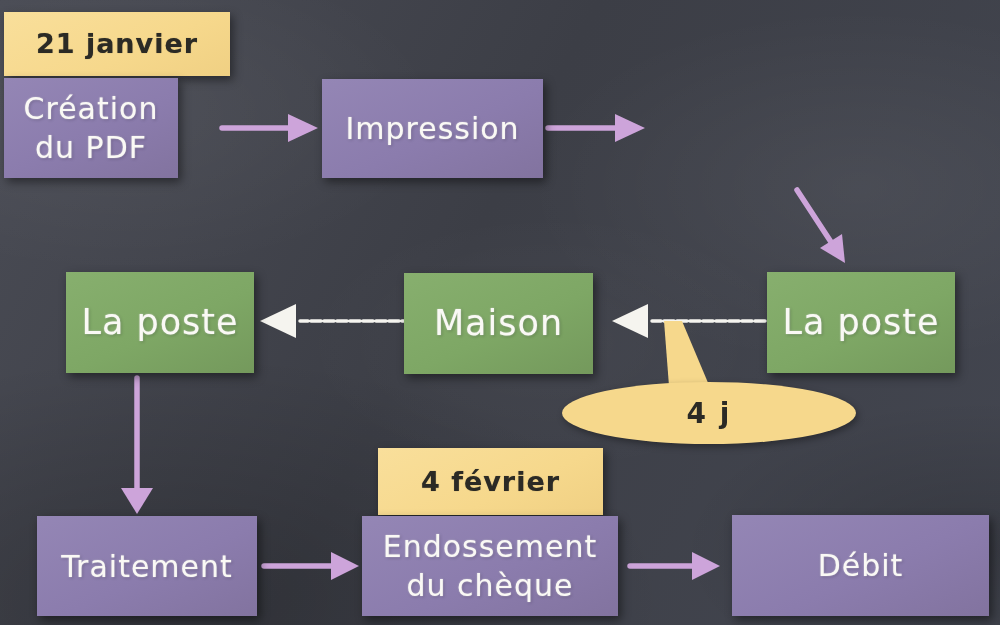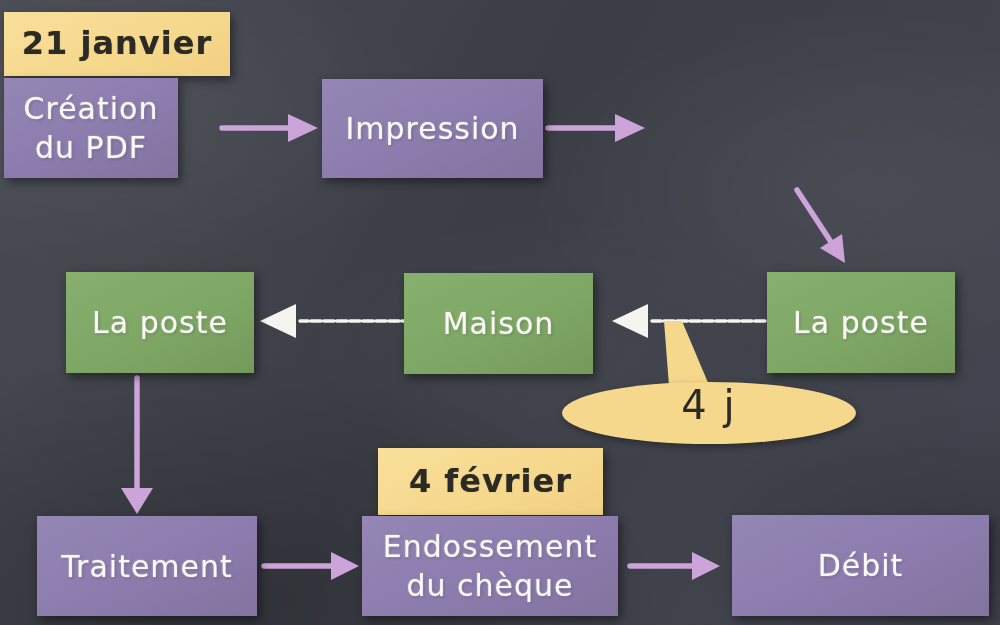"21 janvier" .yellow { font-size: 32px -> 27px }
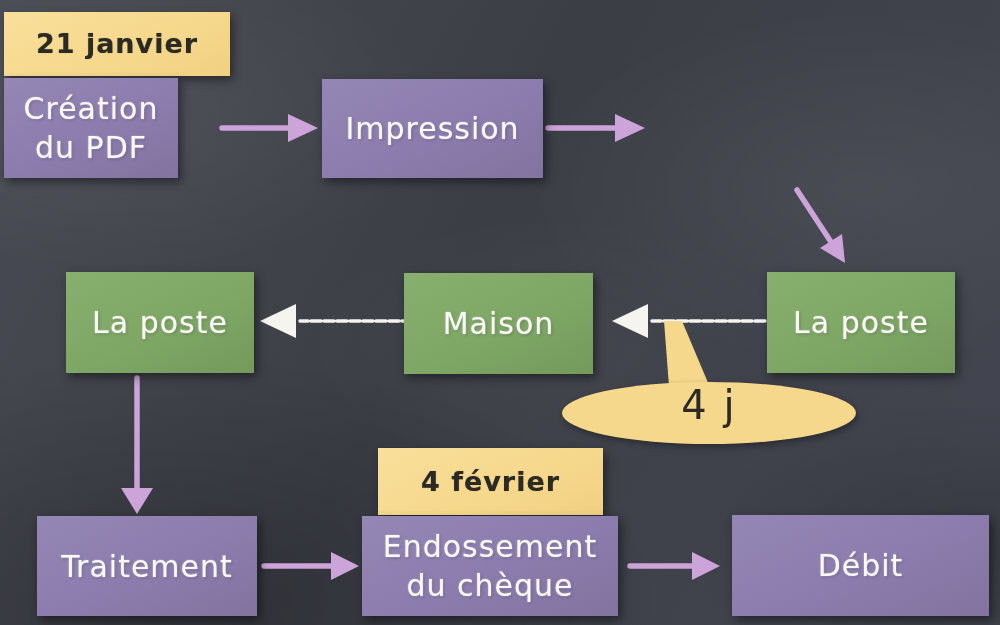"La poste" .green { font-size: 30px -> 35px }
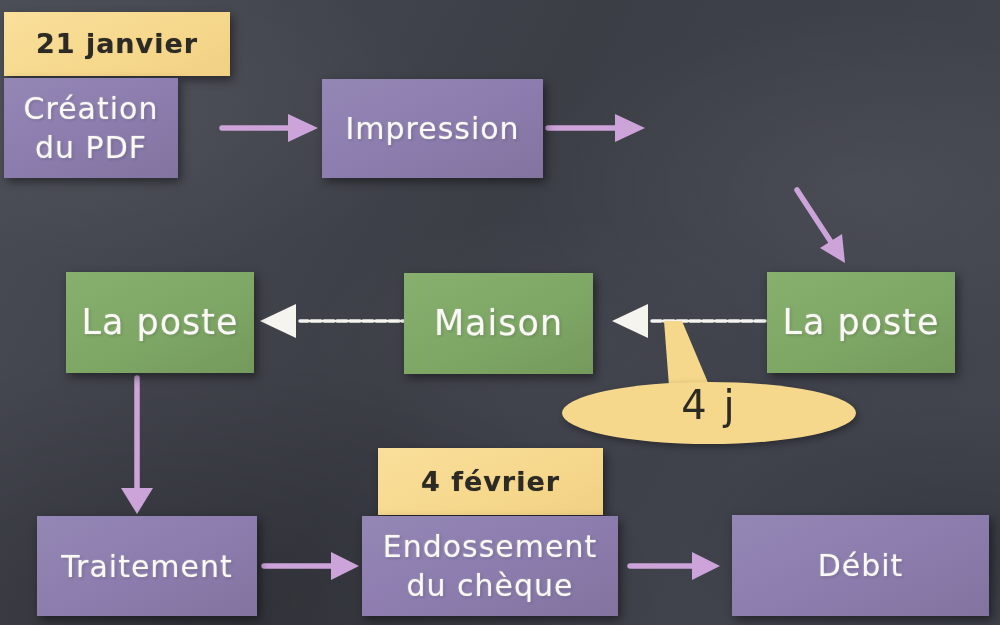"4 j" .callout-ellipse { align-items: flex-start -> center; font-size: 40px -> 28px; font-weight: 400 -> 700 }
